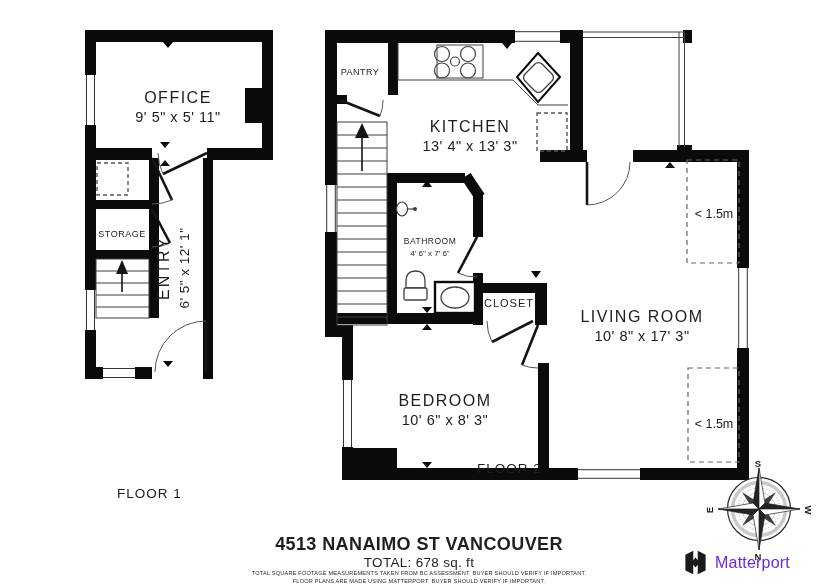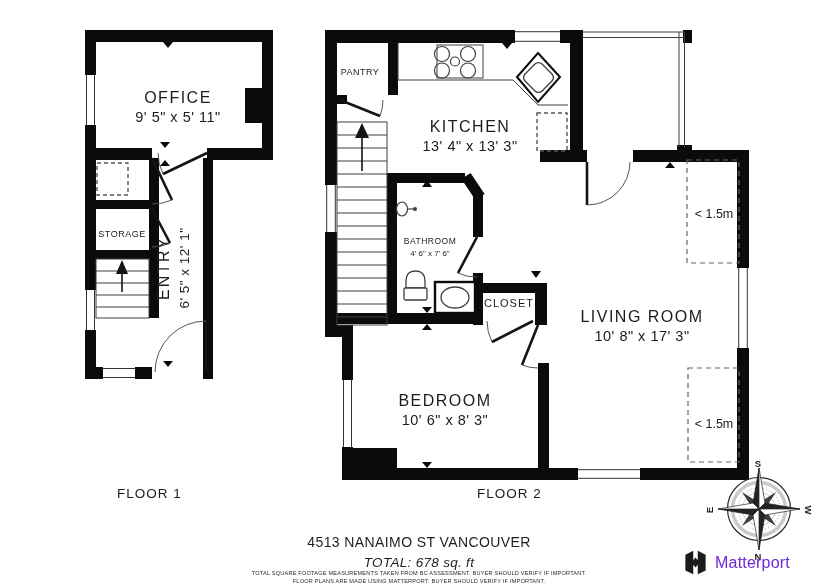"FLOOR 2" div.floor-label { top: 486px -> 461px }
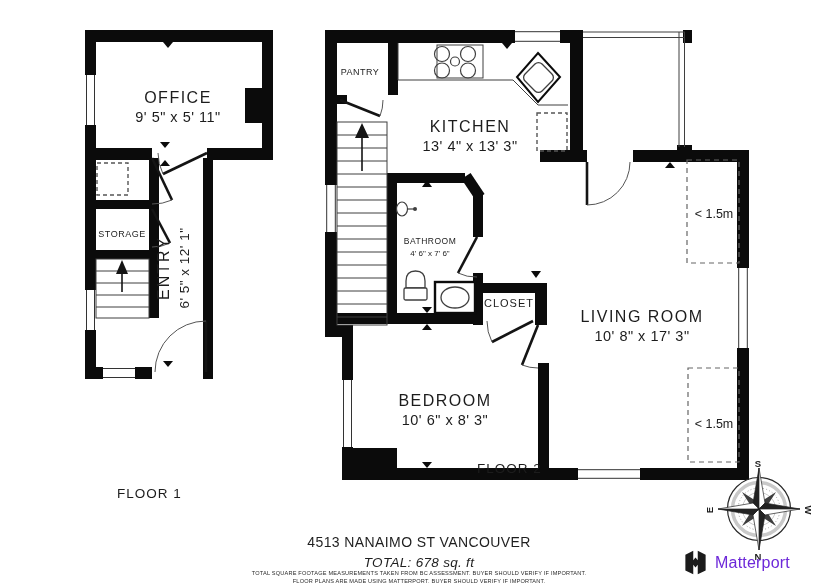"4513 NANAIMO ST VANCOUVER" .addr { font-size: 14px -> 18px; font-weight: 400 -> 700 }
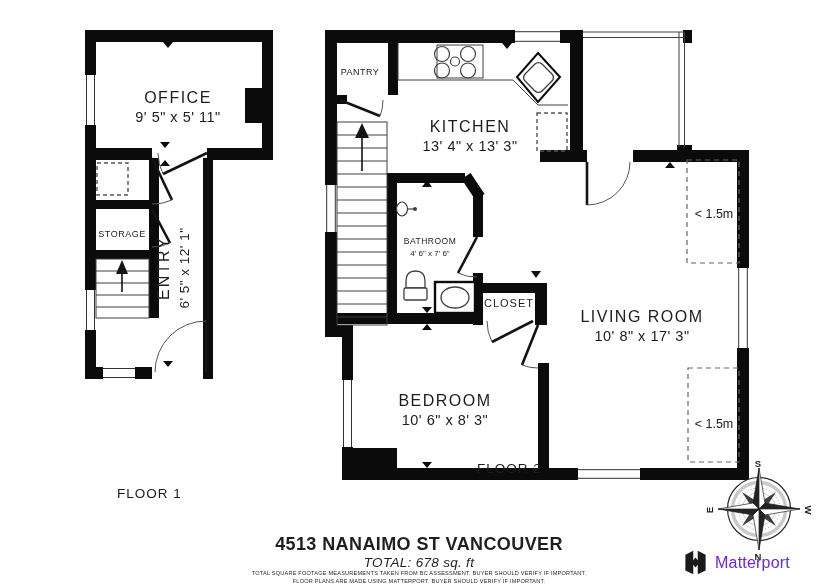"TOTAL: 678 sq. ft" .total { font-style: italic -> none }
